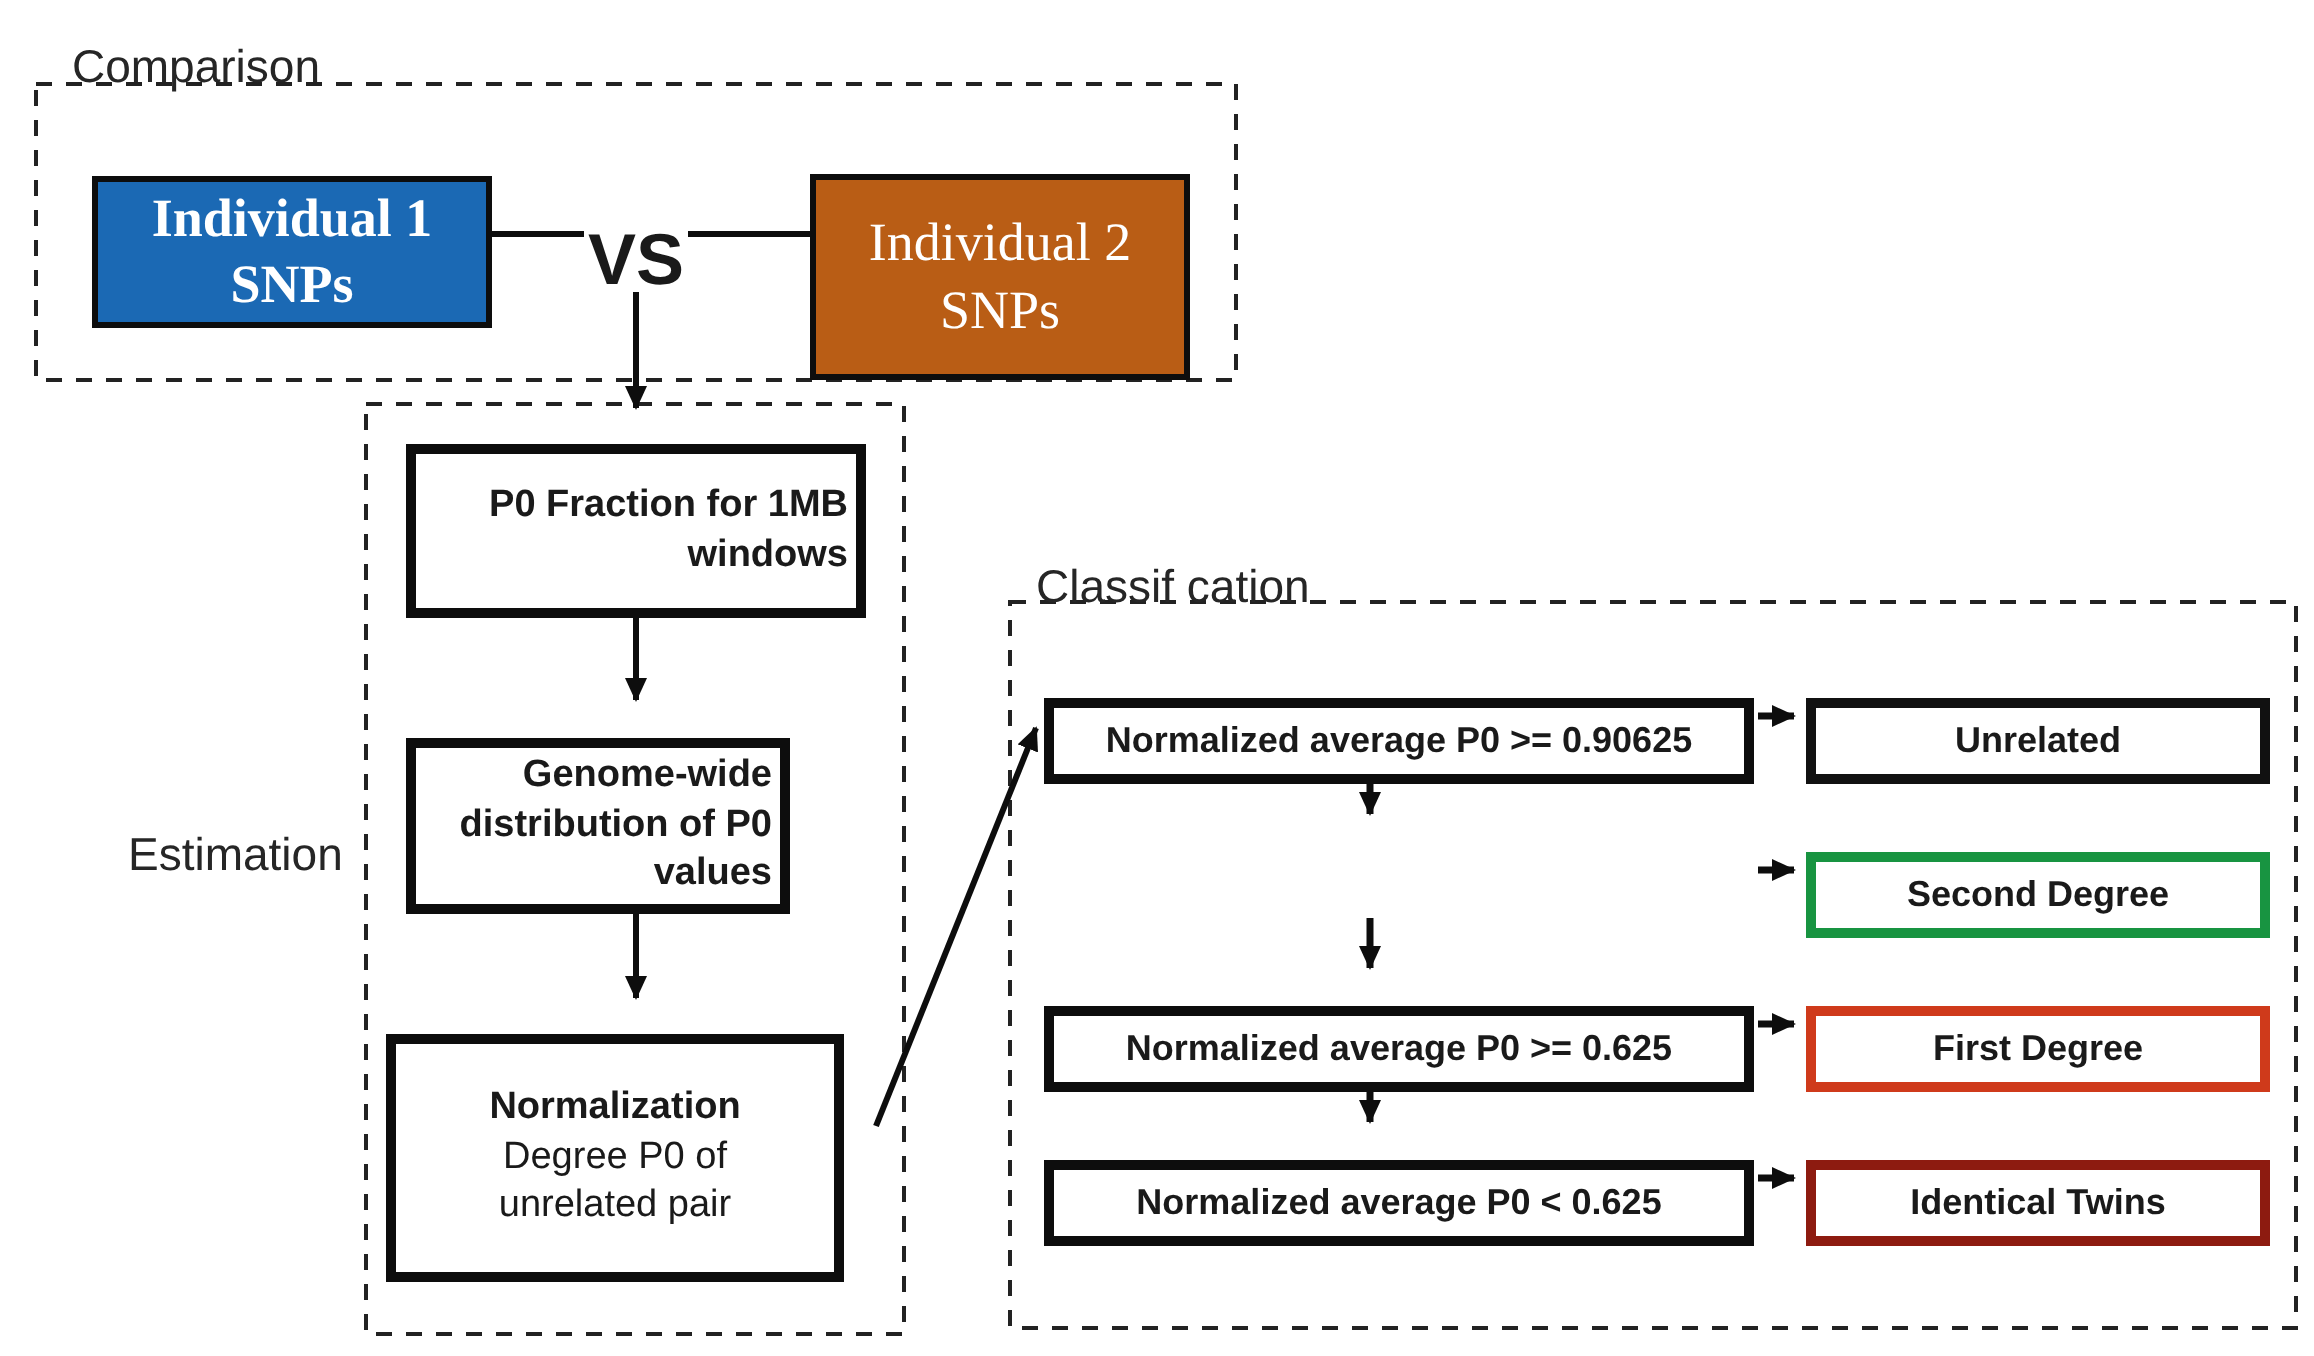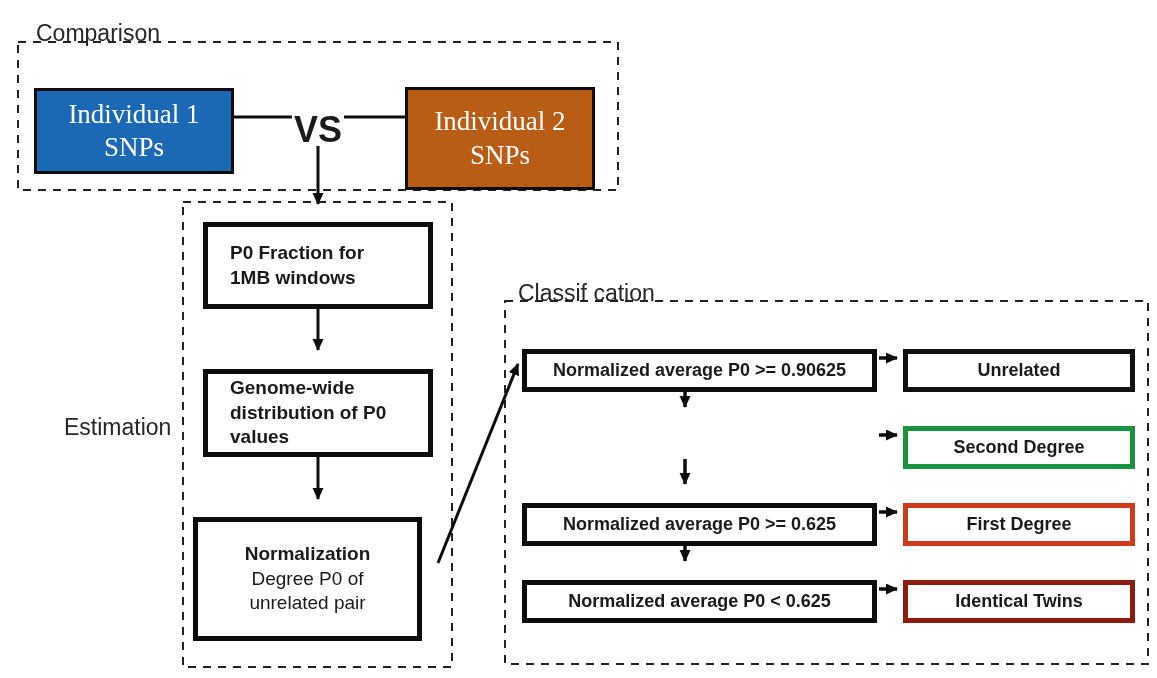"Individual 1" .box-ind1 { font-weight: none -> bold; height: 86px -> 76px; left: 34px -> 46px }
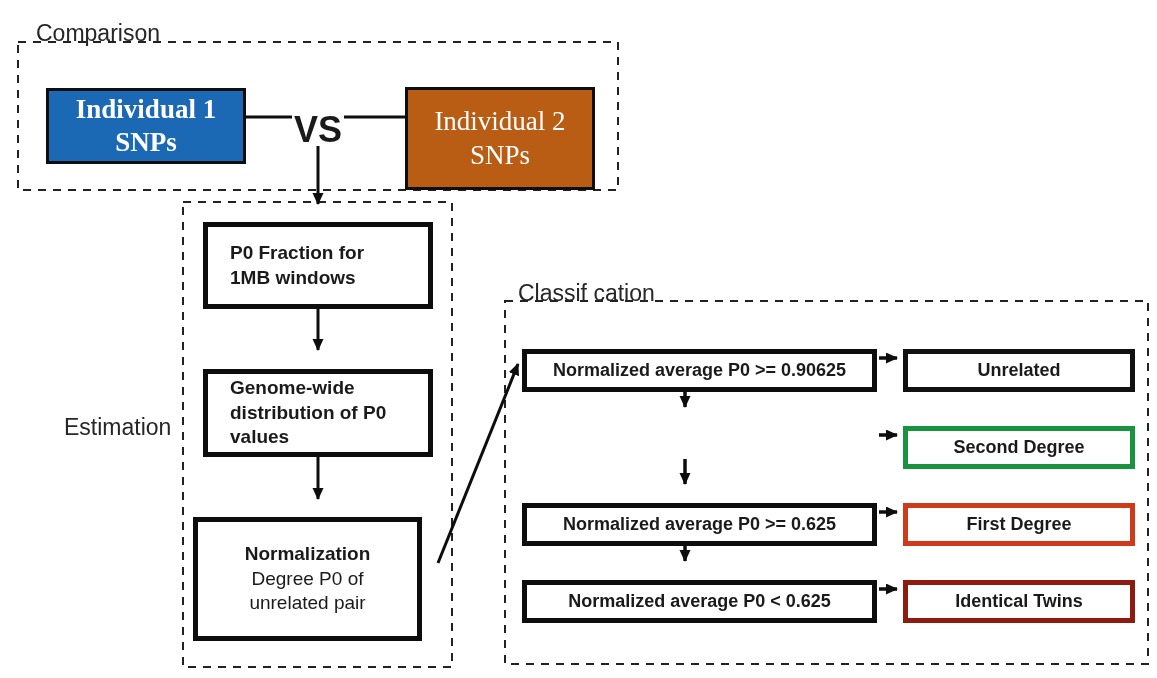"P0 Fraction for 1MB windows" .flow-box { padding: 2px 22px -> 2px 4px; text-align: left -> right }
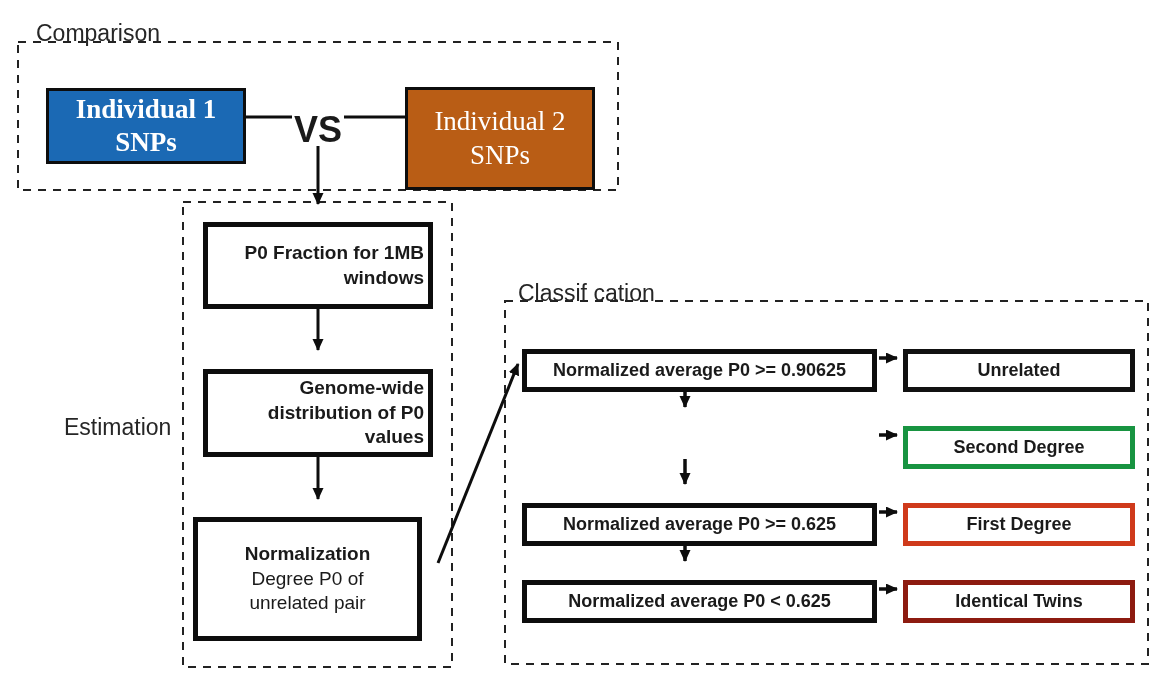"Genome-wide distribution of P0 values" .box-step2 { width: 230px -> 192px }
